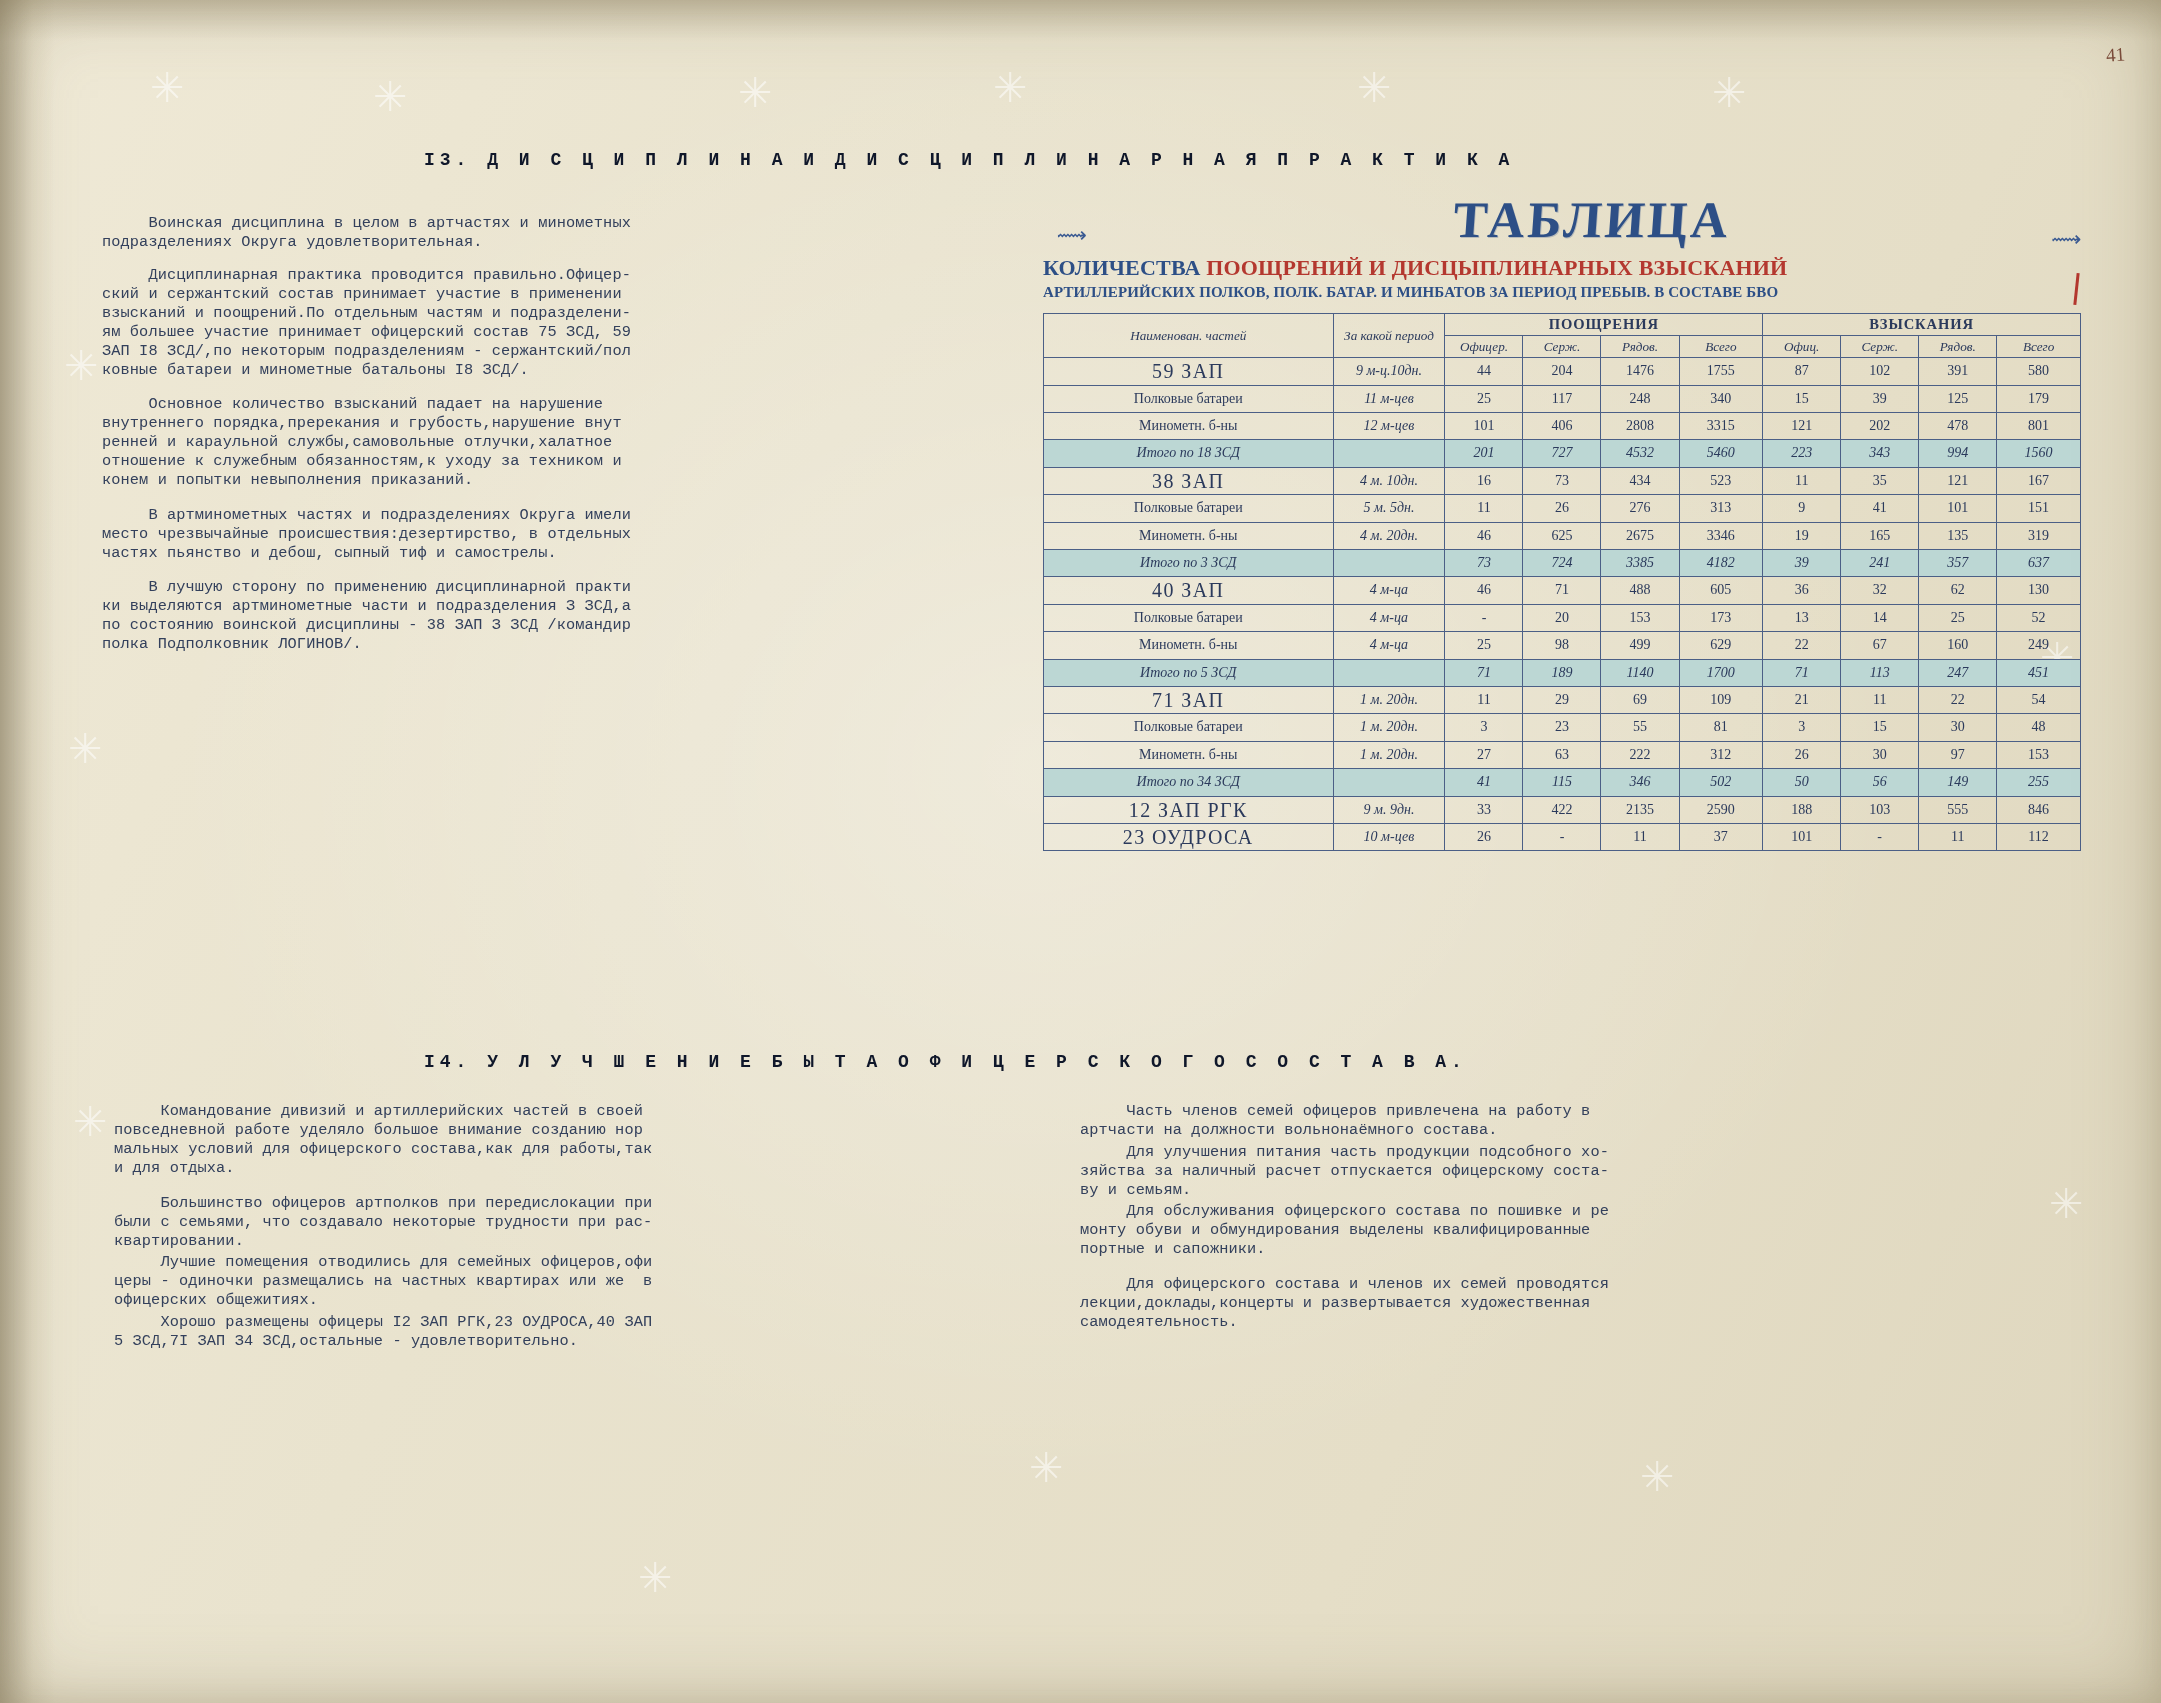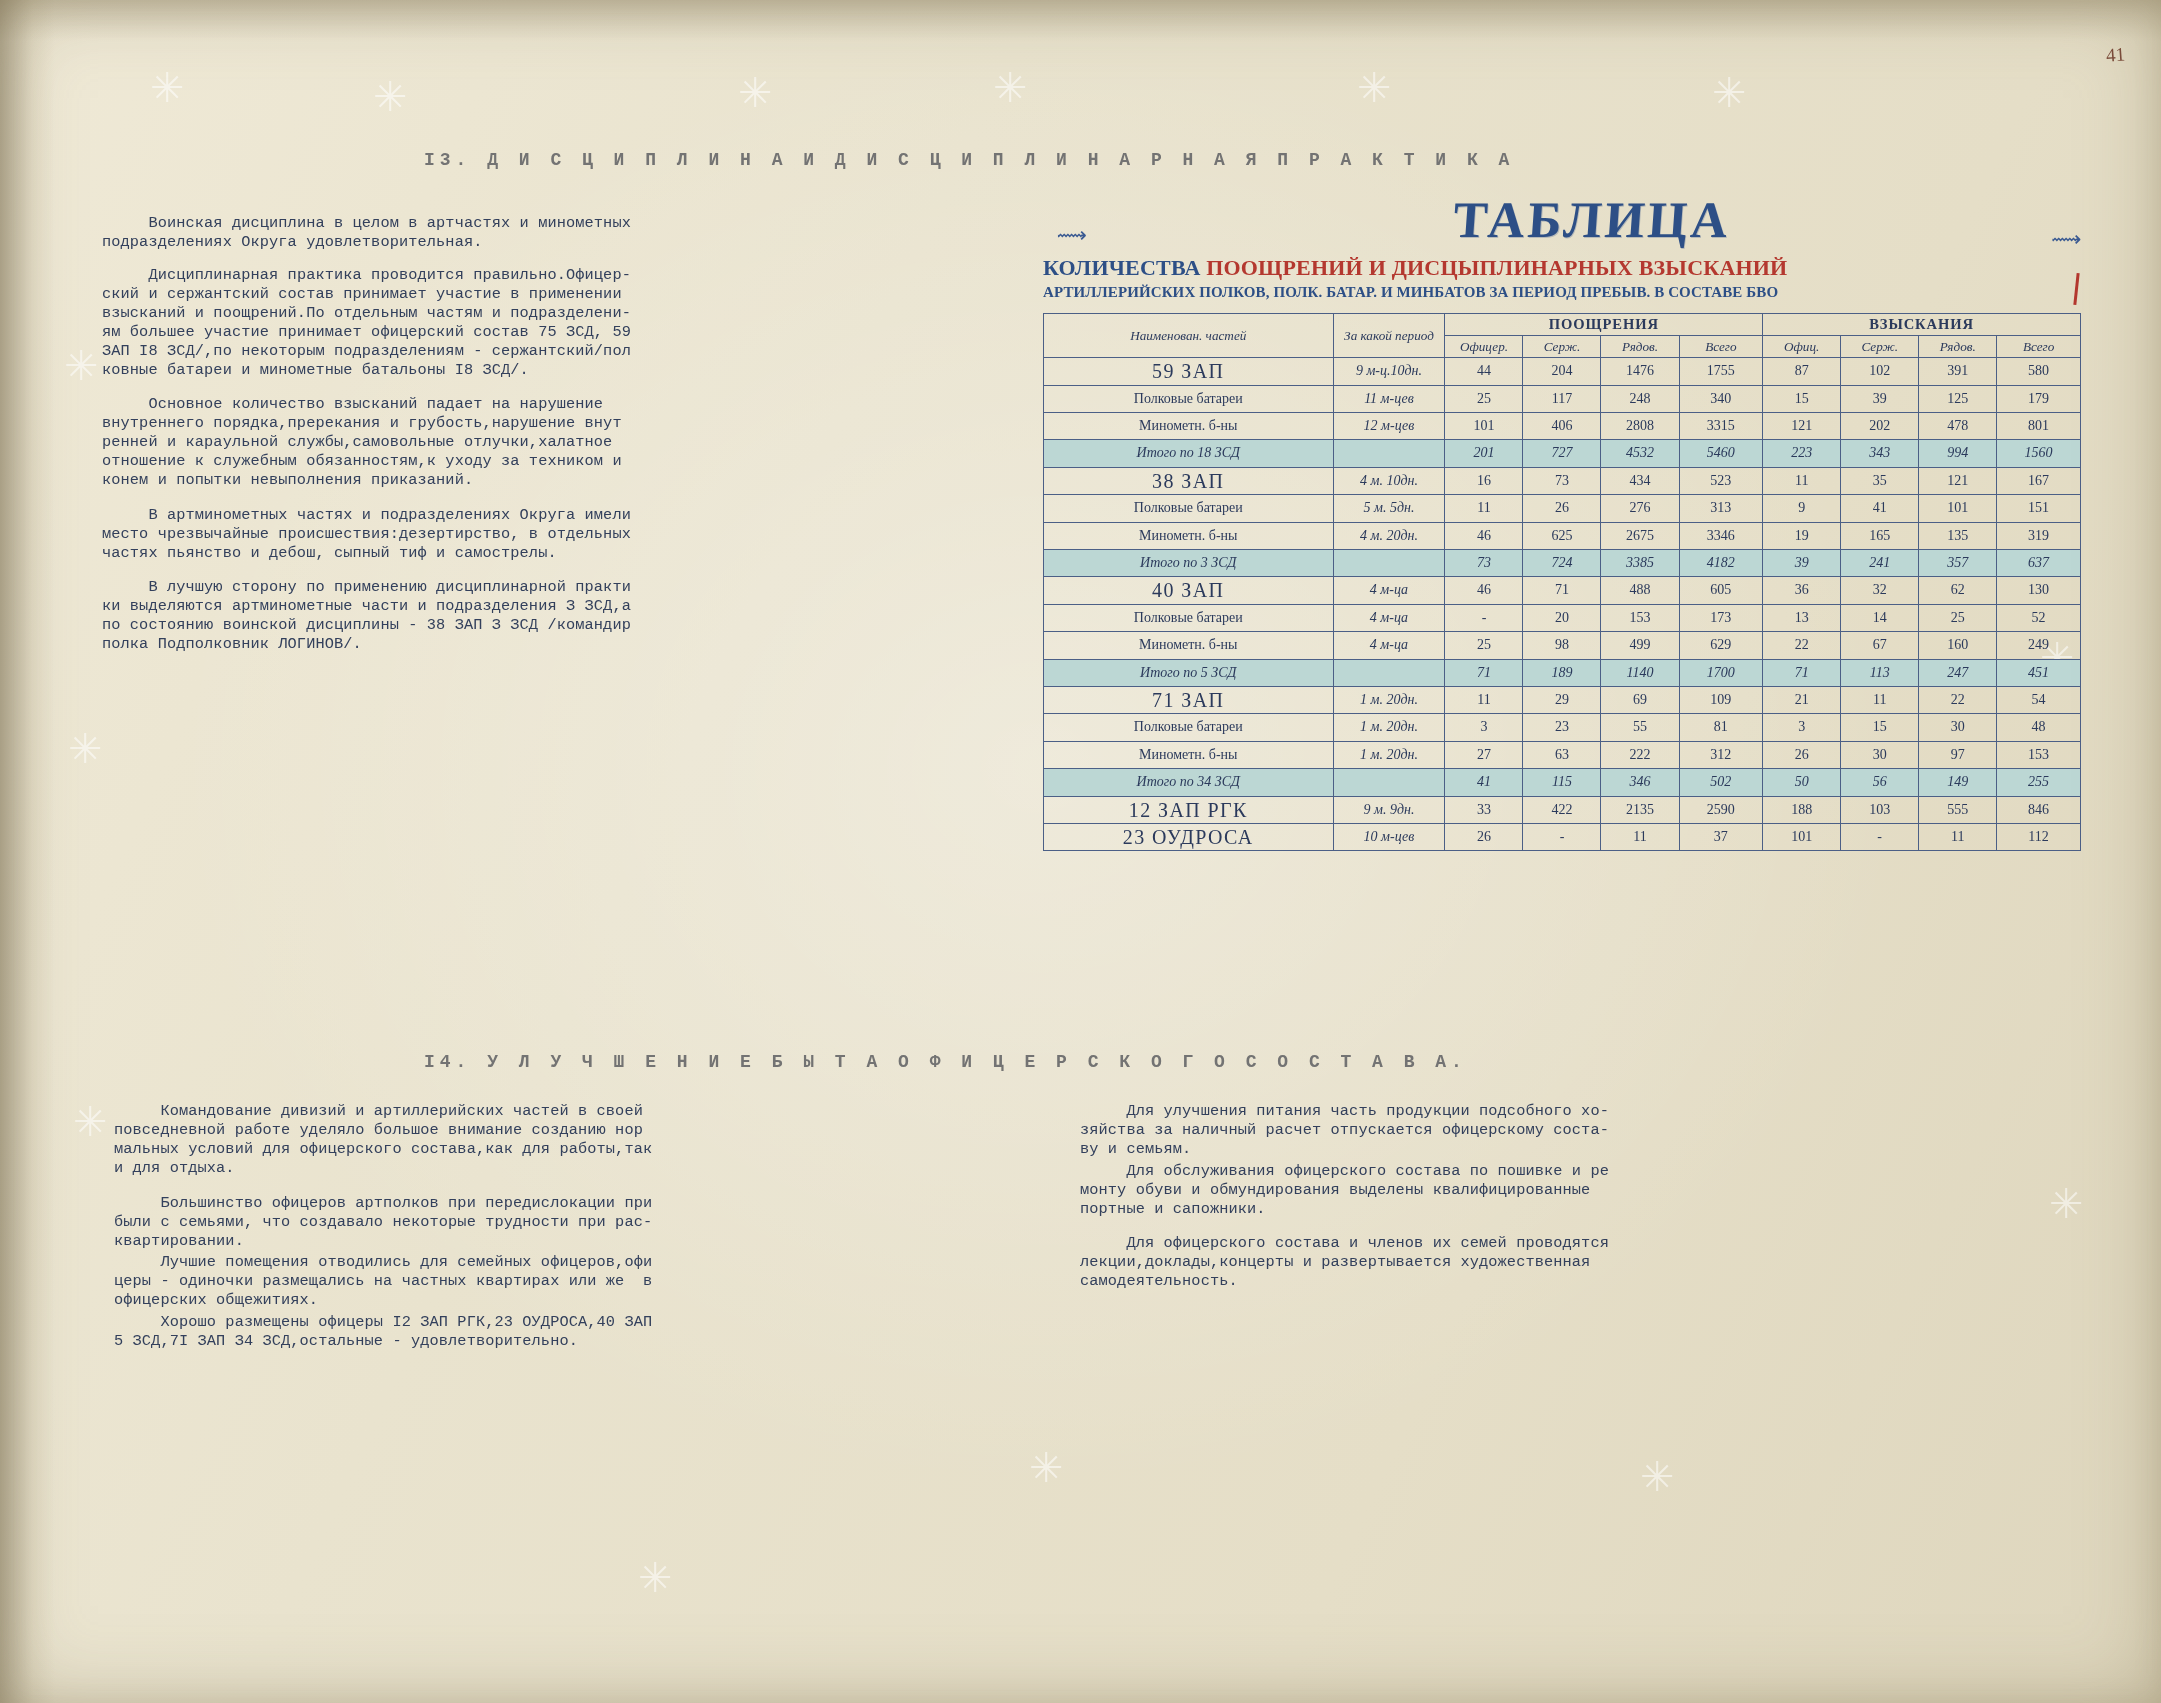"I3. Д И С Ц" .section-heading { color: #737373 -> #0f172a }
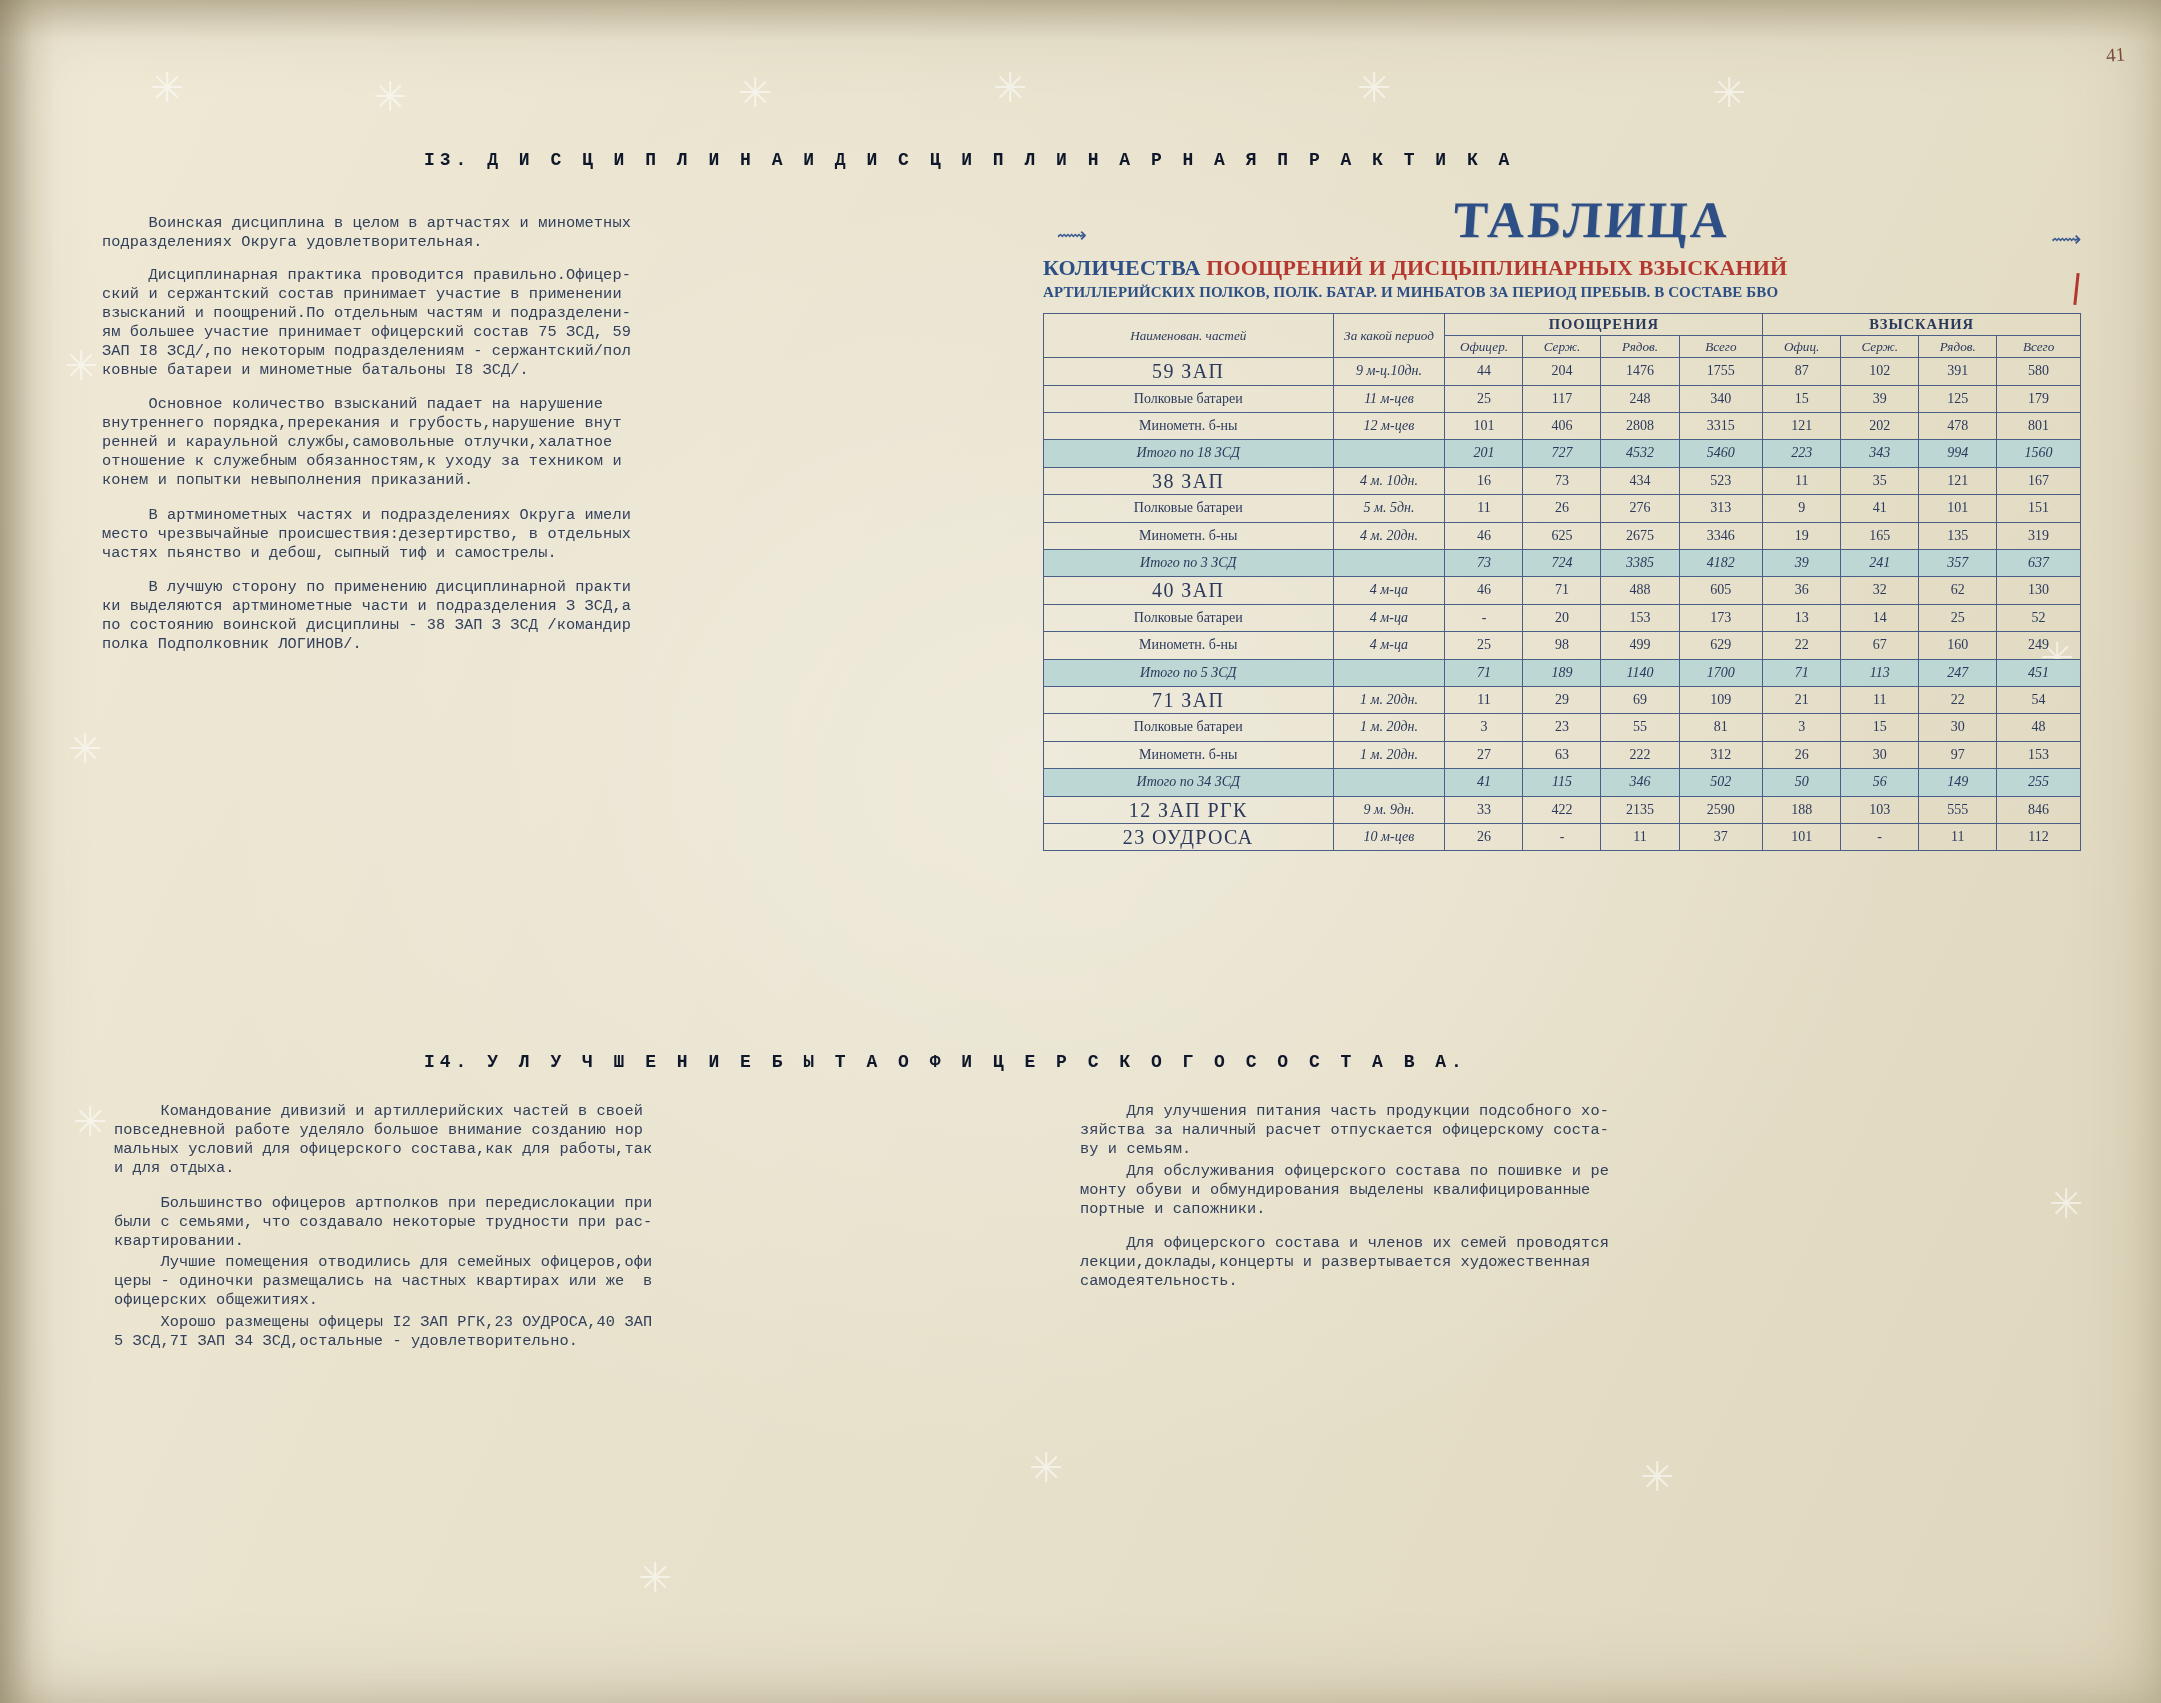"Часть членов семей офицеров привлечена" div.para { html: none -> <div> Часть членов семей офицеров привлечена на работу в артчасти на должности вольнонаёмного состава.</div> }
